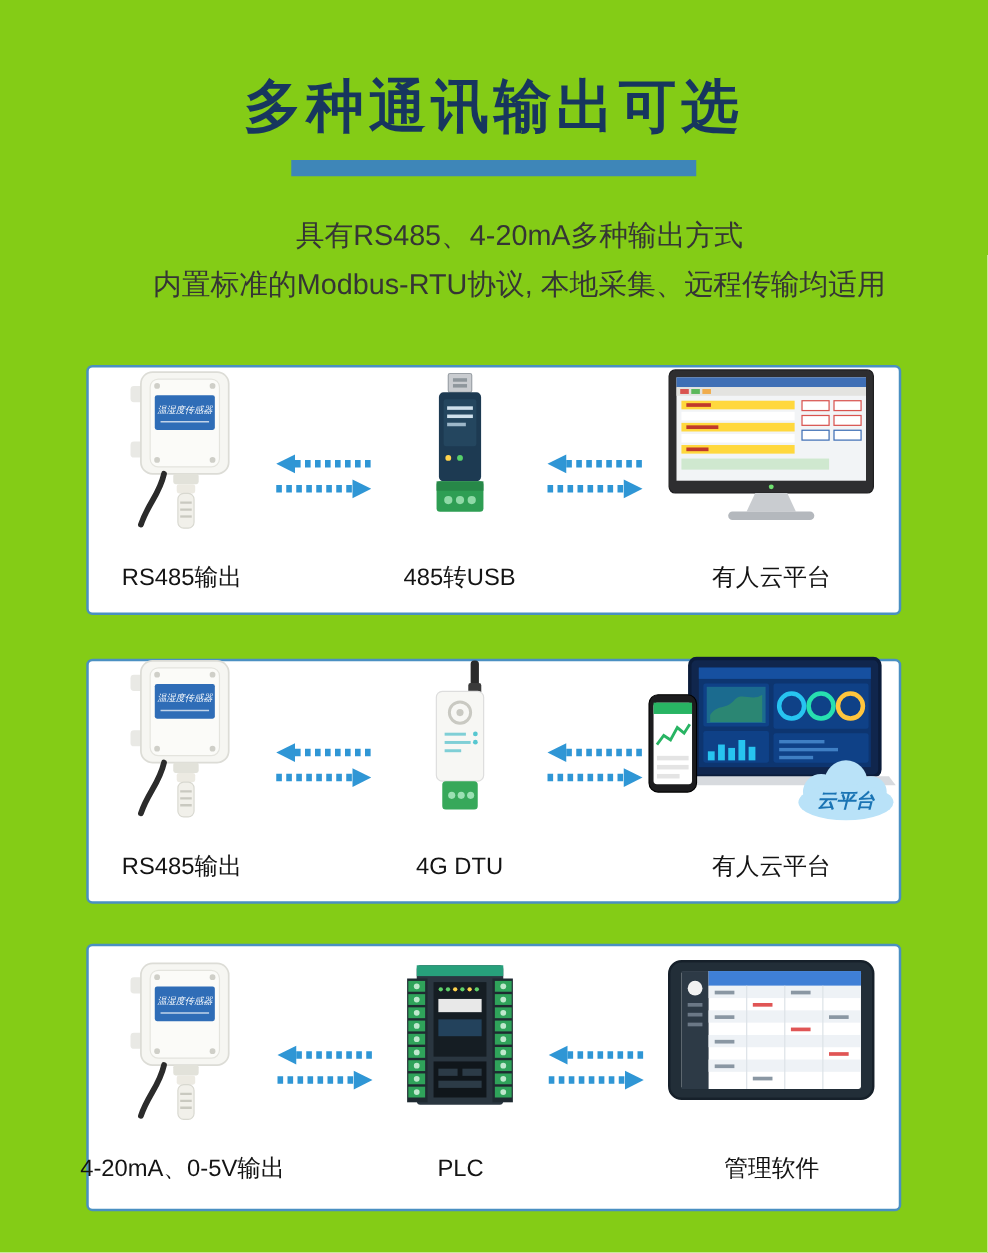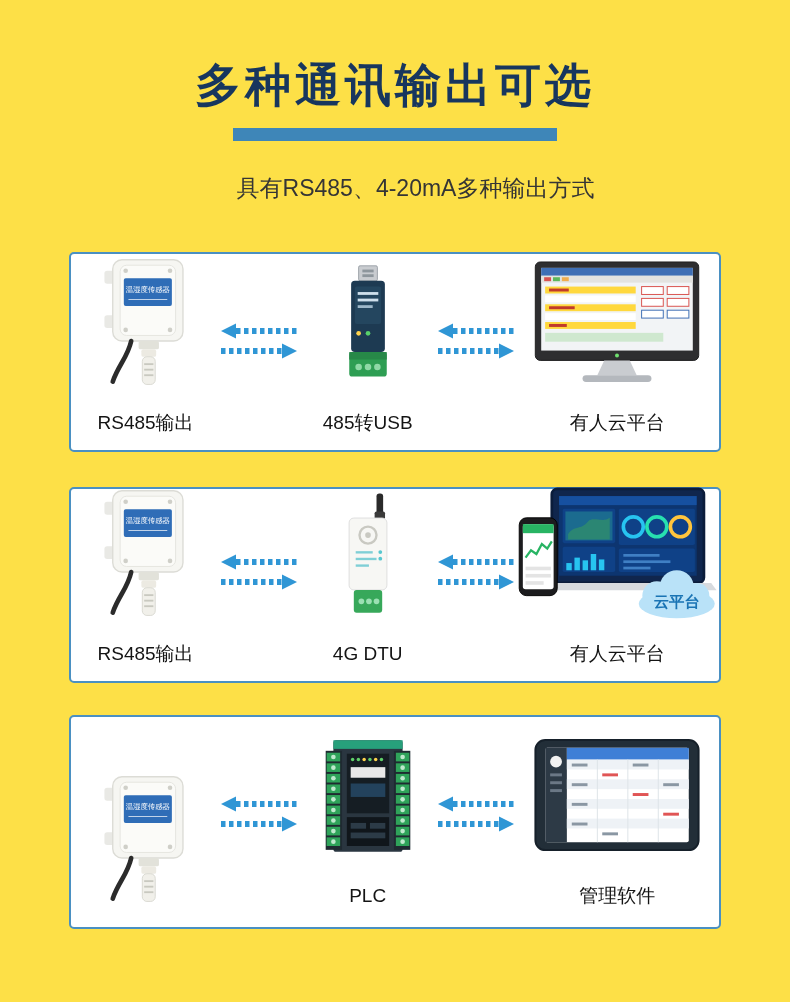"多种通讯输出可选" .page { background: #fde047 -> #84cc16 }
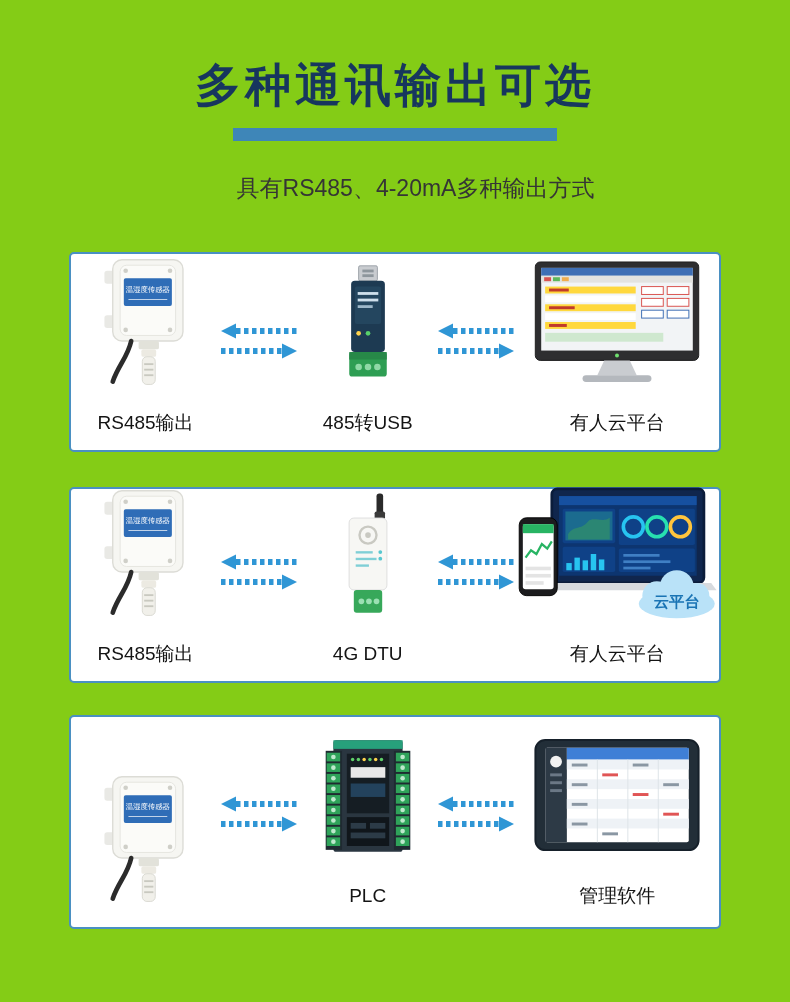"内置标准的Modbus-RTU协议, 本地采集、远程传输均适用" span { html: none -> <span>内置标准的Modbus-RTU协议, 本地采集、远程传输均适用</span> }
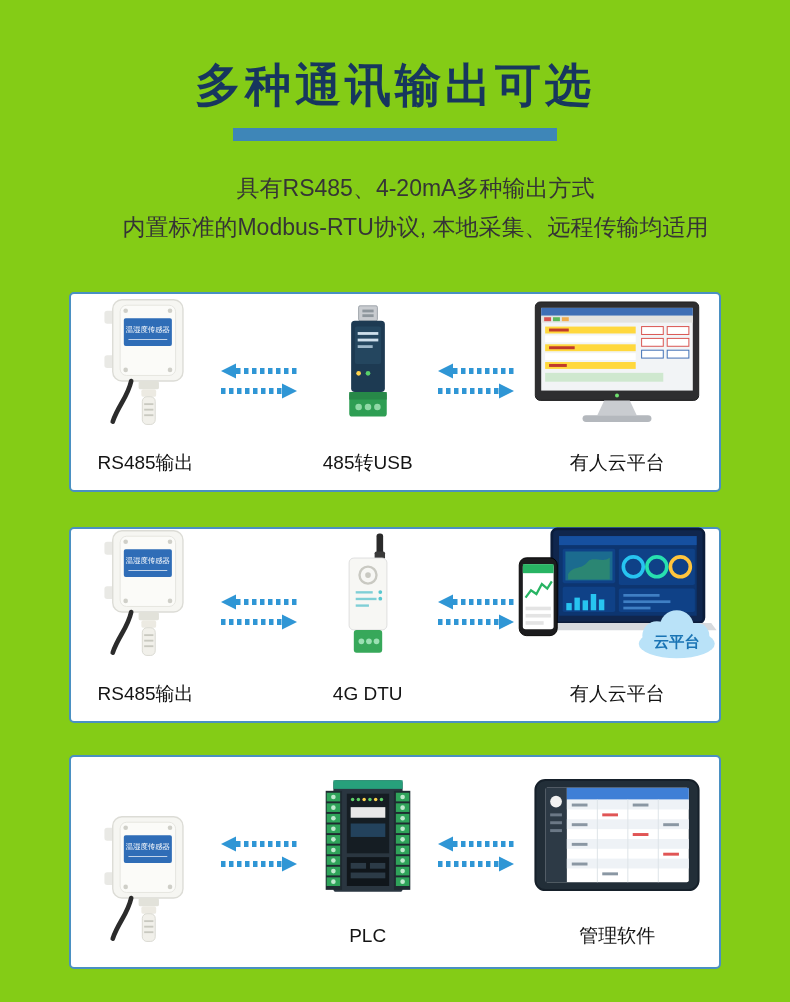"温湿度传感器" .device { align-items: center -> flex-start; font-style: none -> italic }
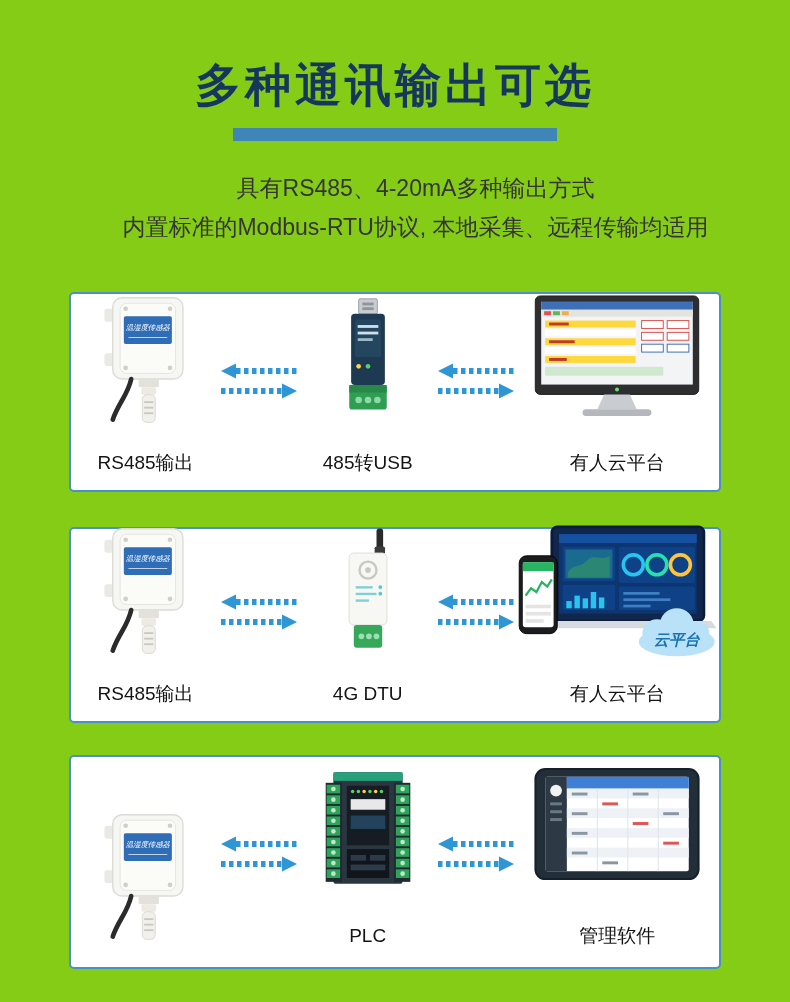"4-20mA、0-5V输出" div.label { html: none -> <div>4-20mA、0-5V输出</div> }
